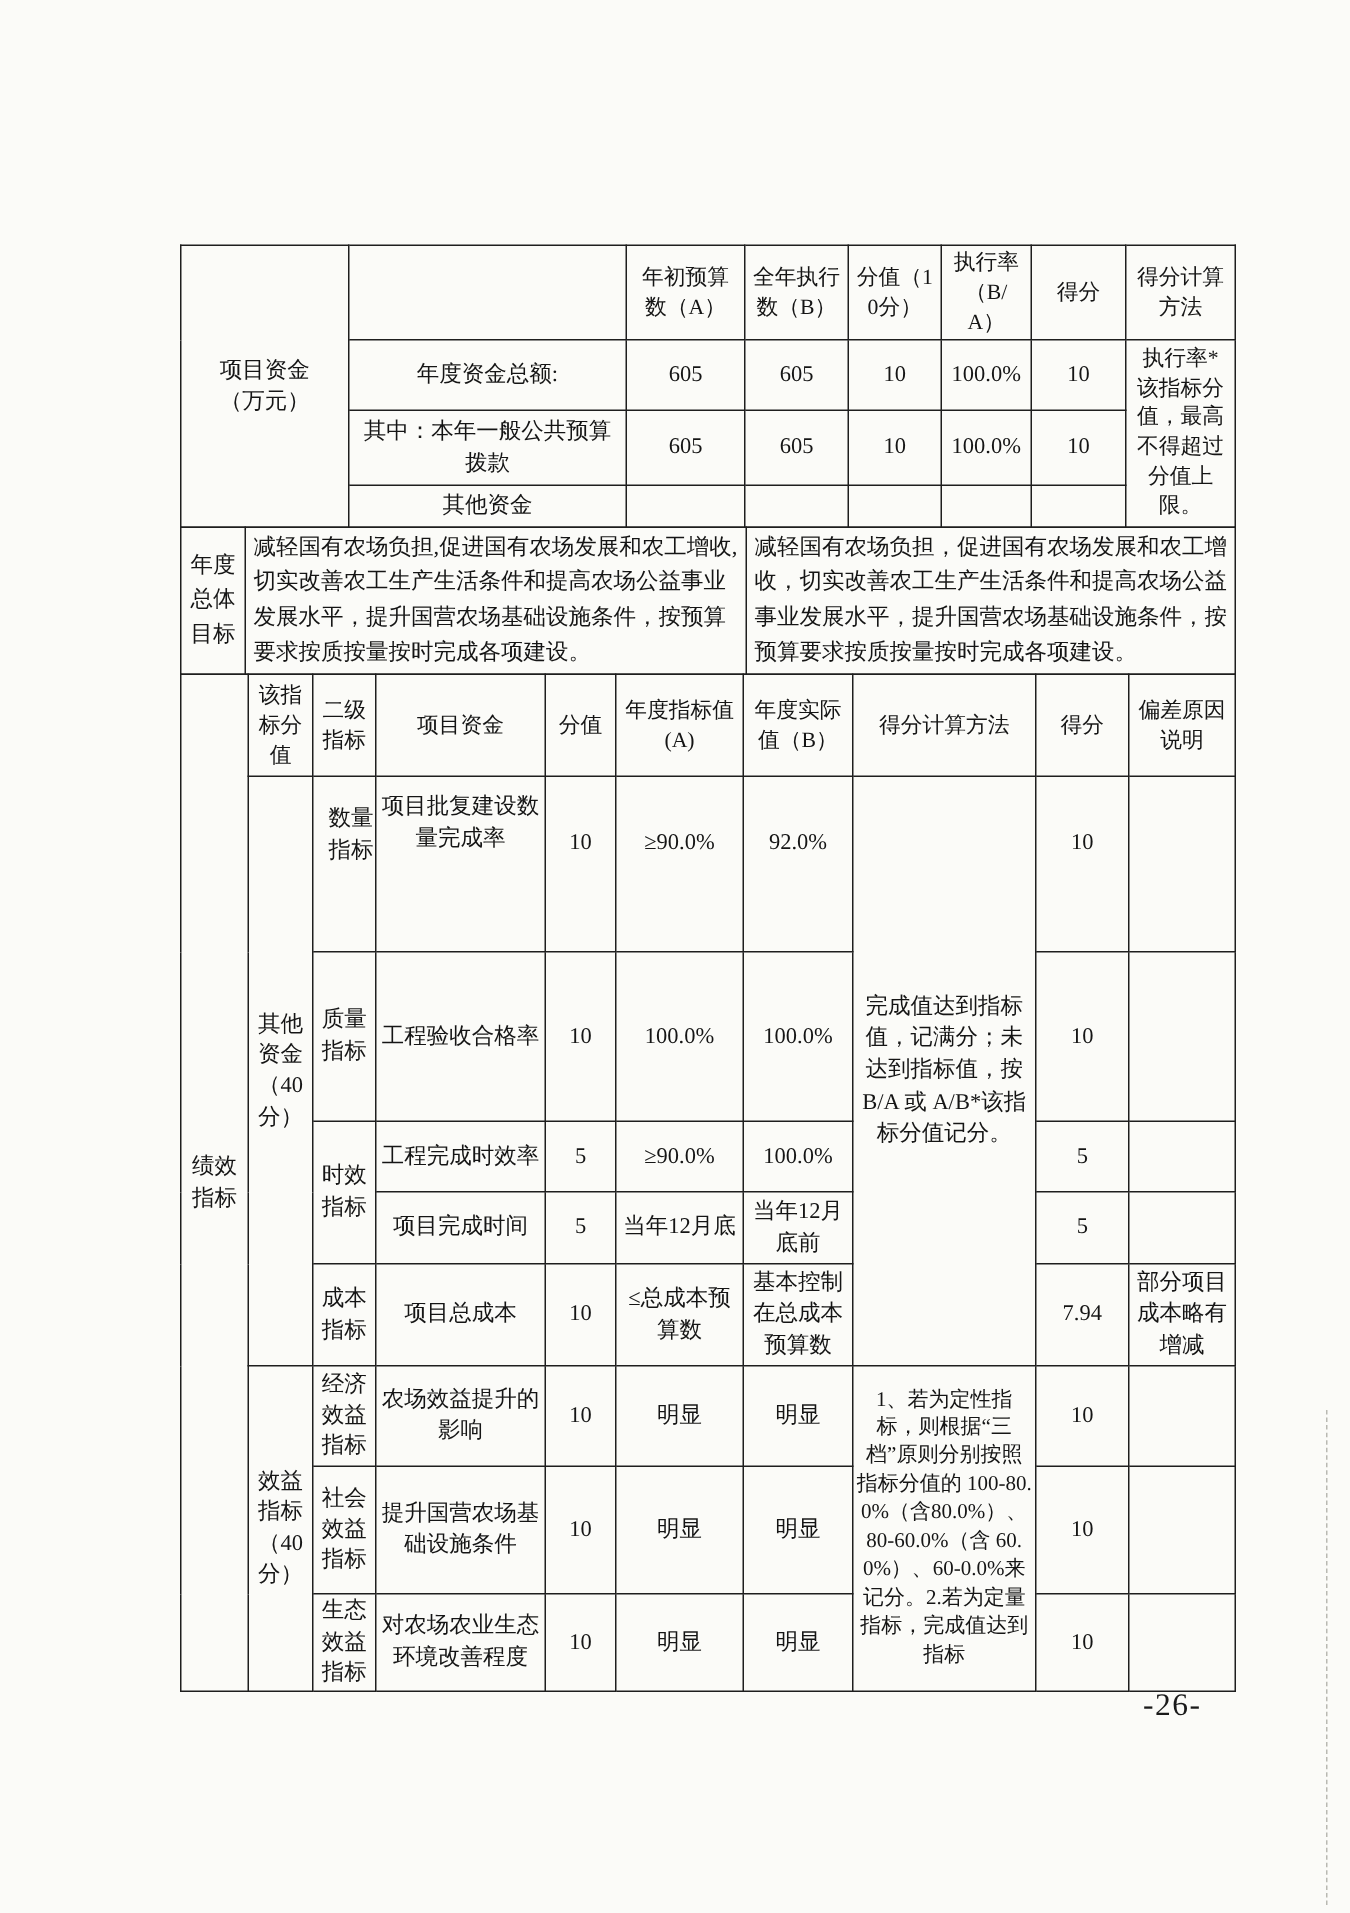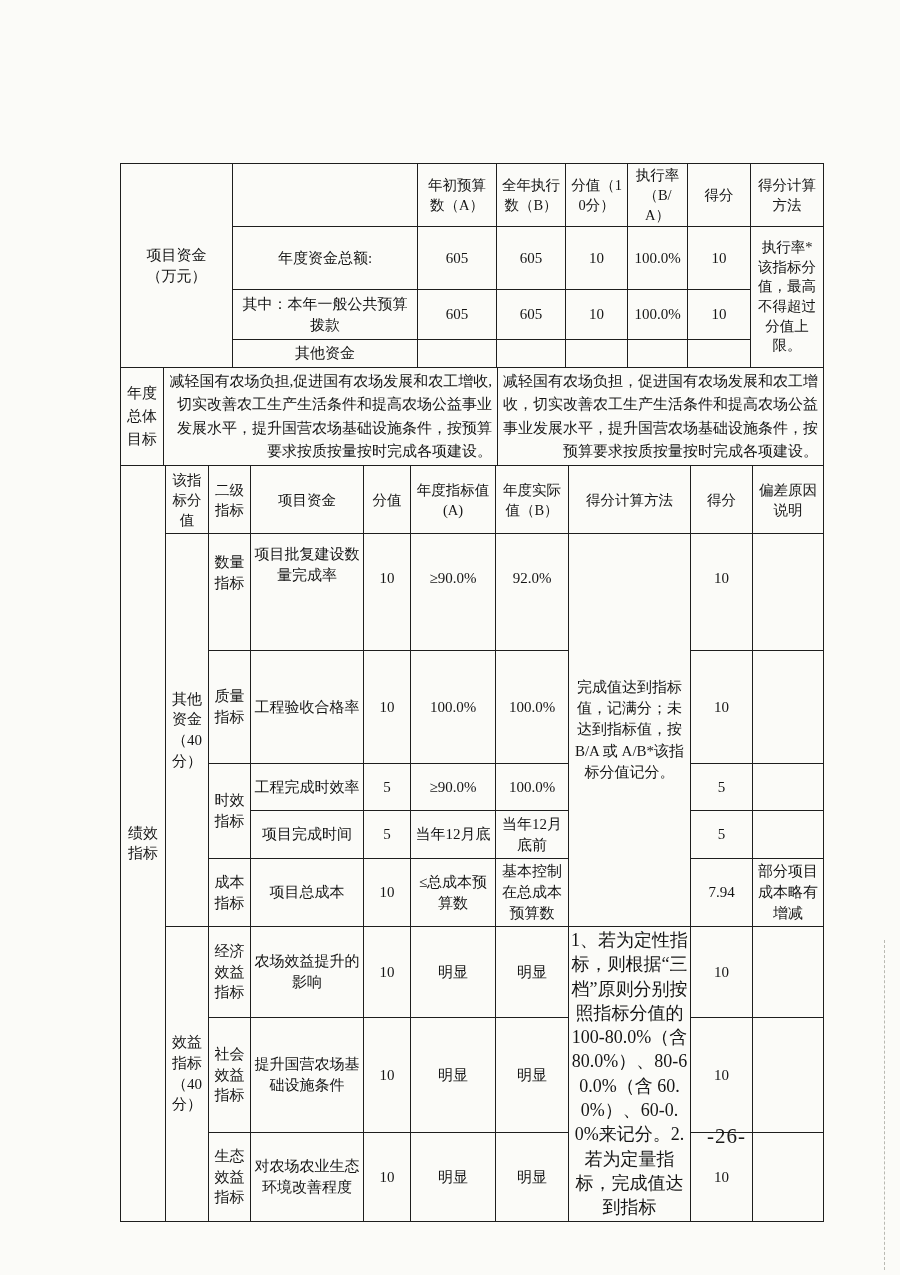"年度资金总额:" tr { height: 63px -> 47px }
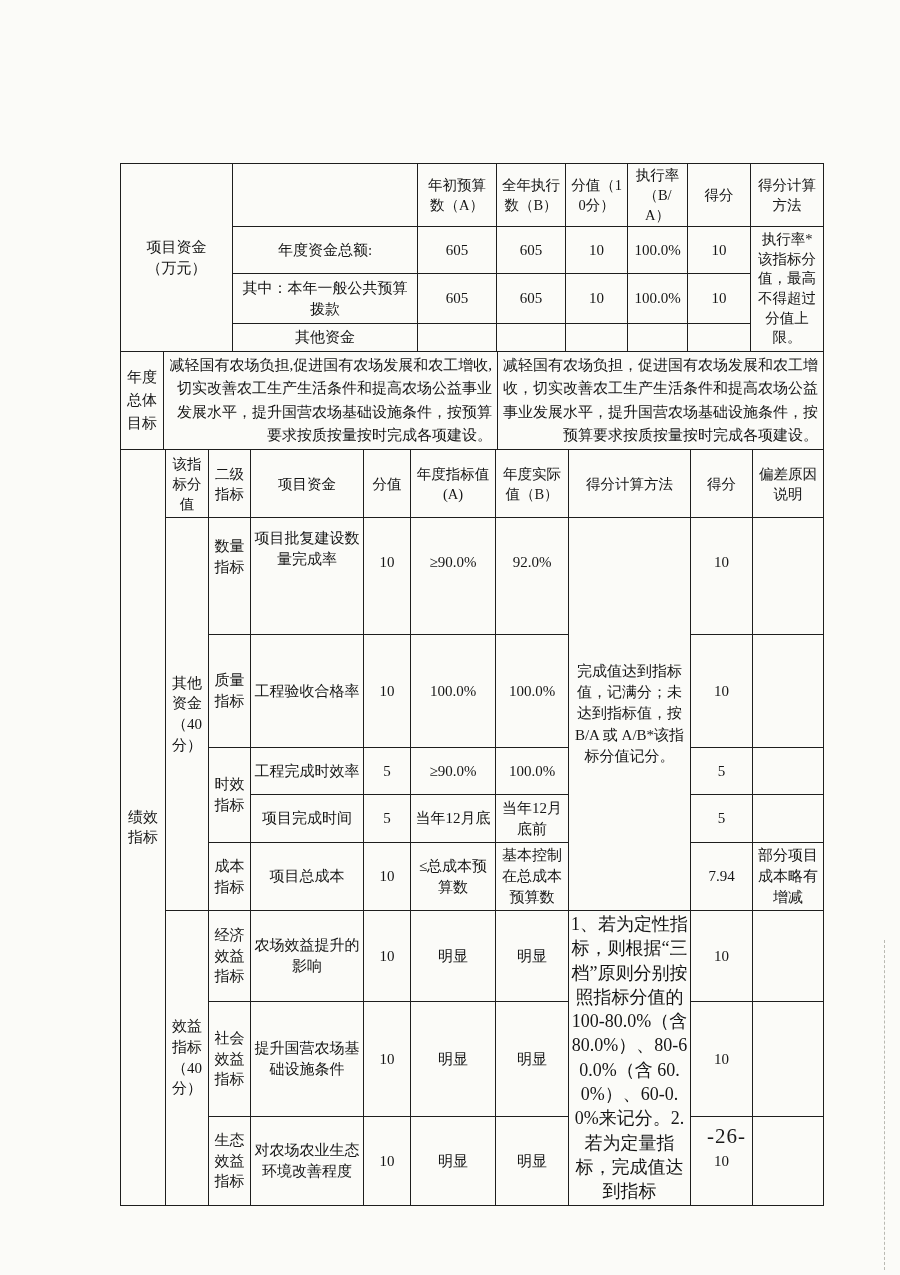"减轻国有农场负担,促进国有农场发展和农工增收,切实改善农工生产生活条件和提高农场" .goal .goal-text { text-align: right -> left }
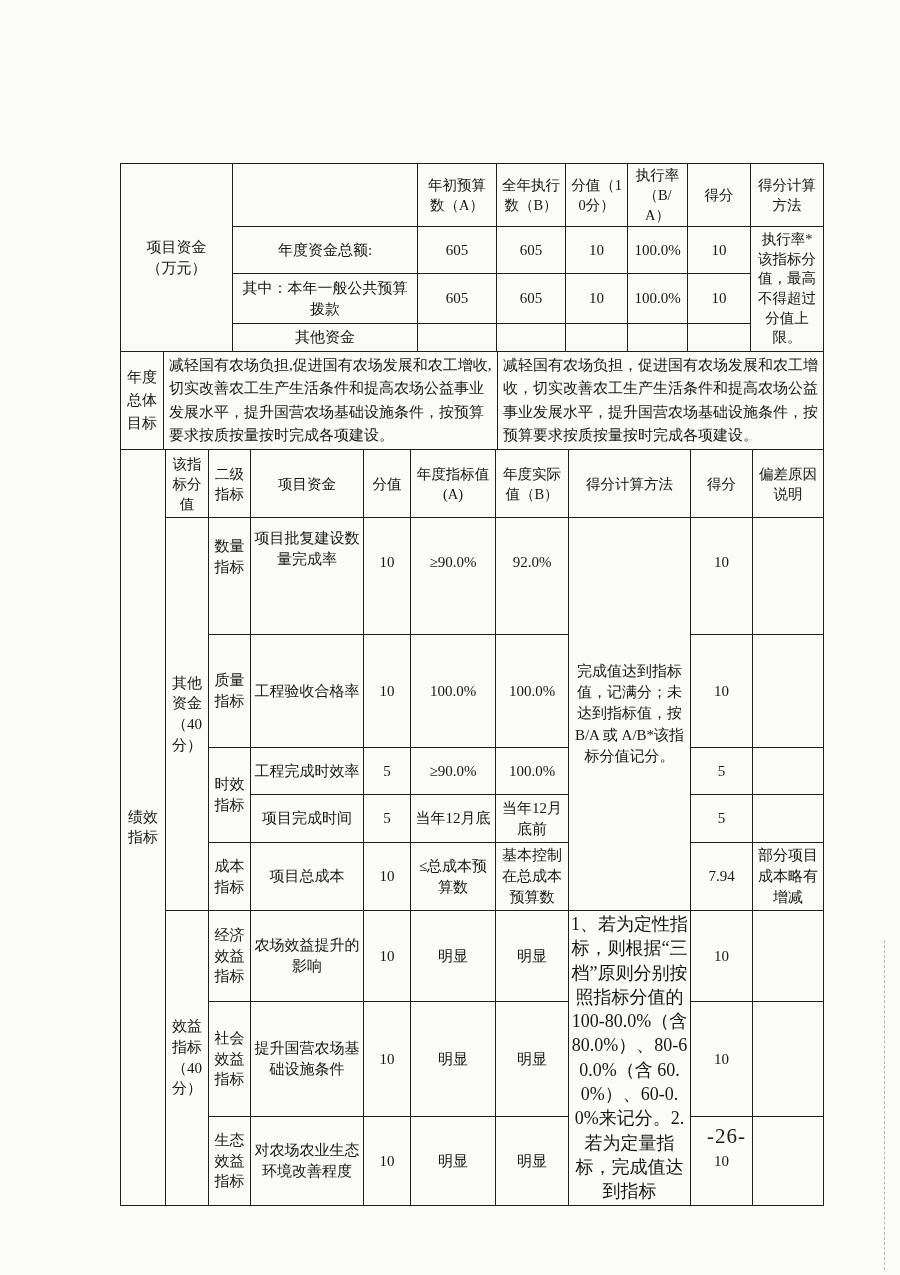"数量指标" .pt18 { text-align: none -> right }
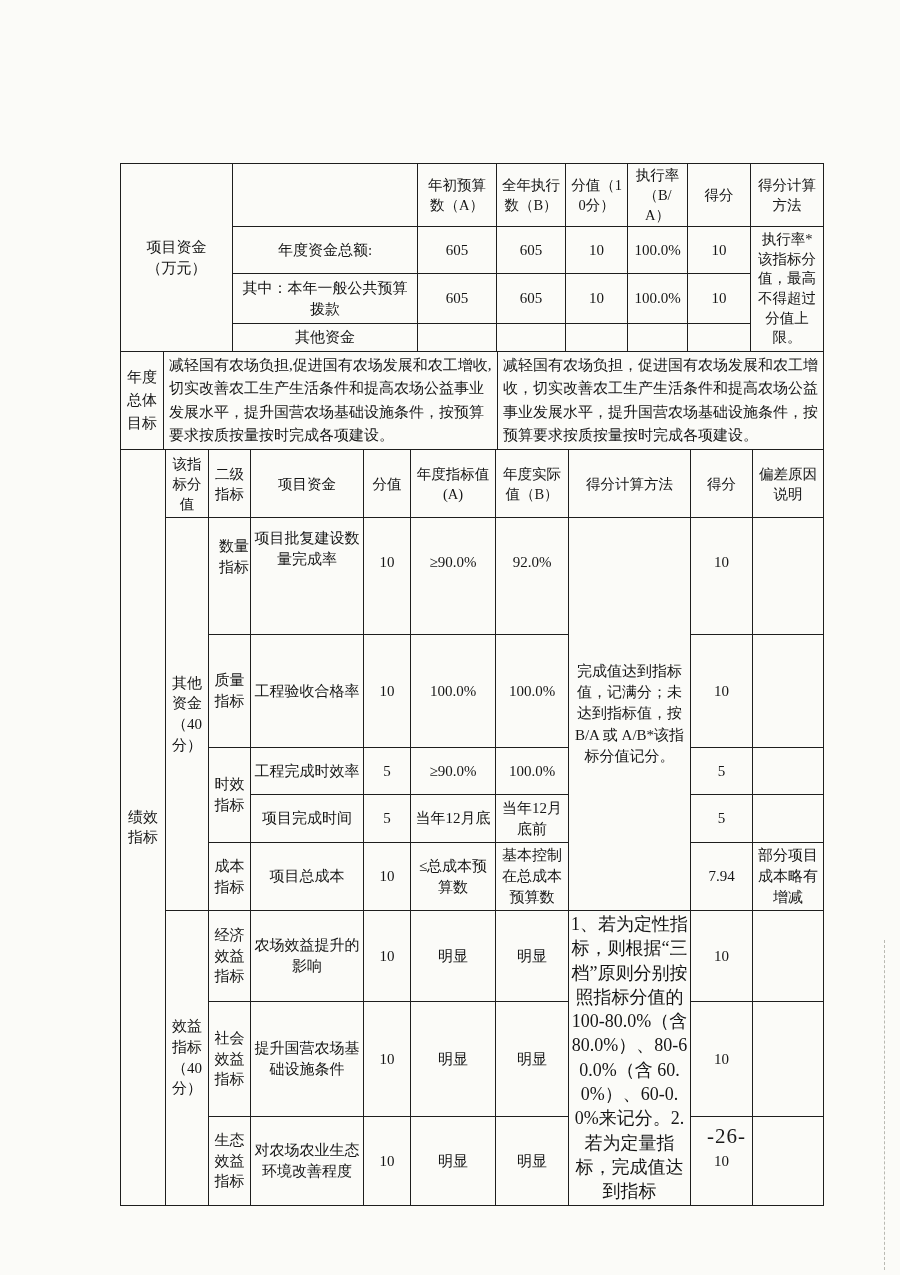"1、若为定性指标，则根据“三档”原则分别按照指标分值的" .method3 { font-size: 18px -> 14px }
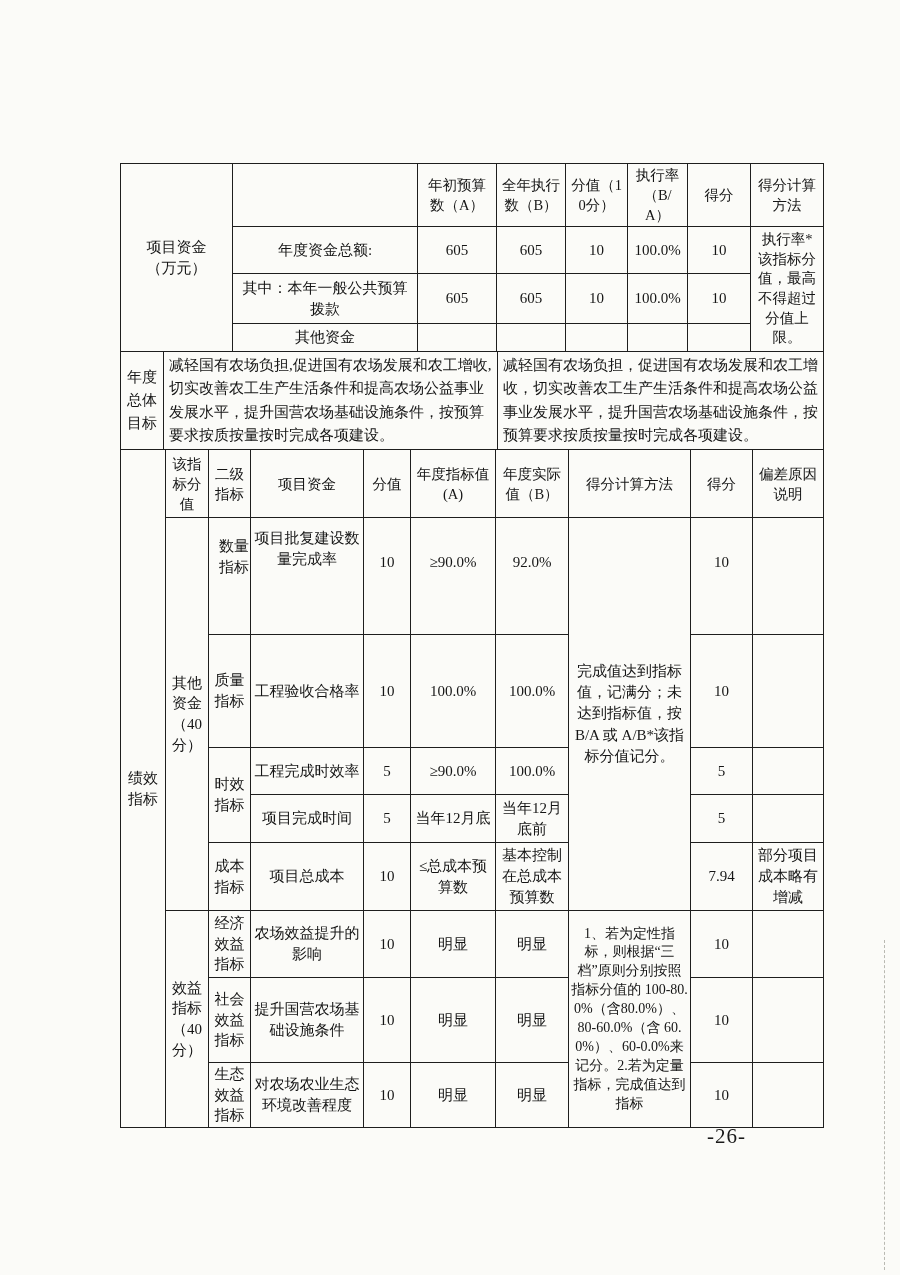"-26-" .page-num { left: 707px -> 762px }
